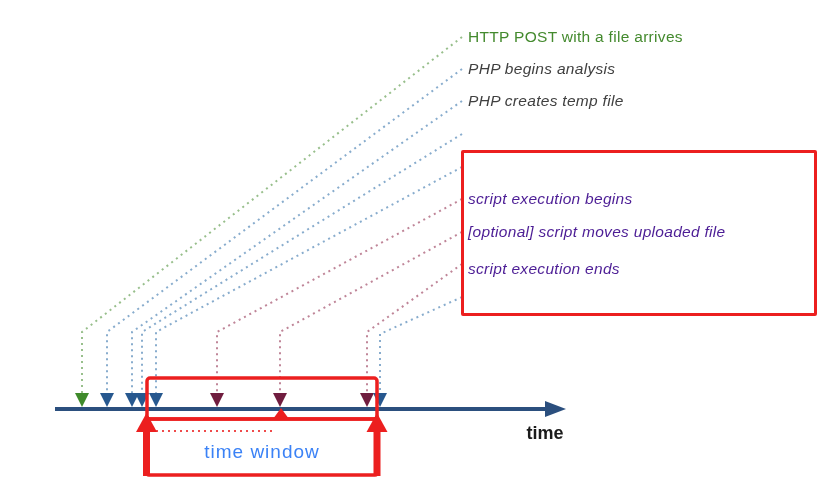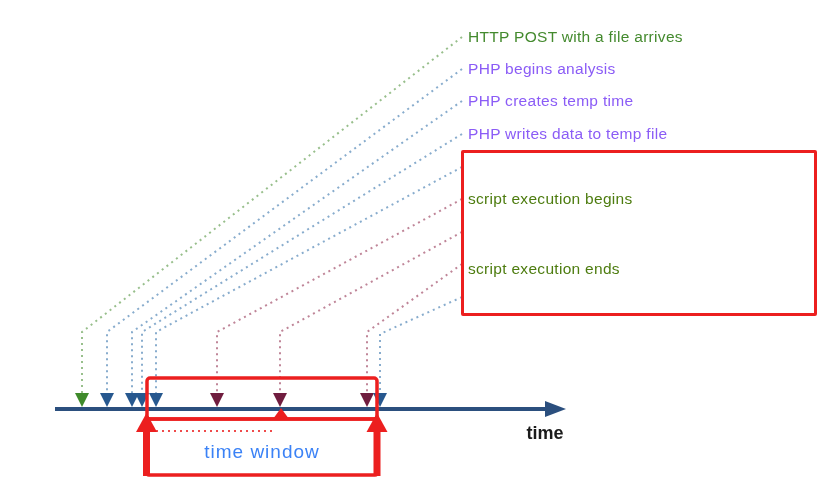"PHP begins analysis" .c-blue { color: #8b5cf6 -> #404040; font-style: none -> italic }
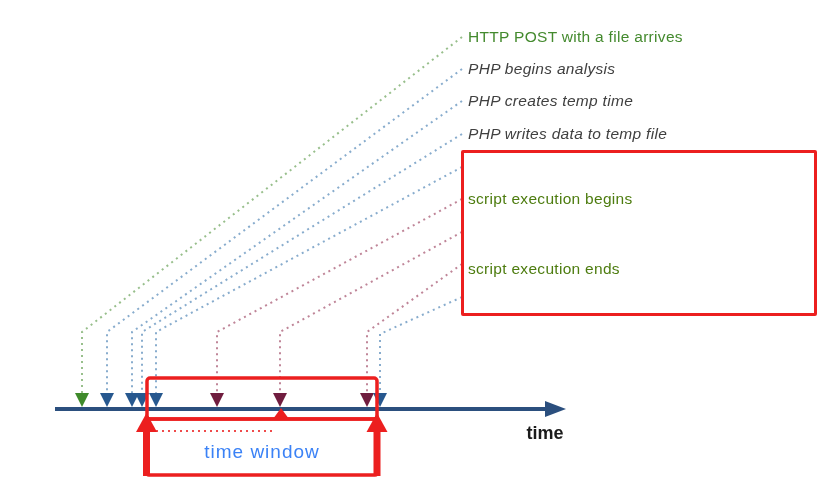"PHP creates temp time" div.event-label { text: time -> file }
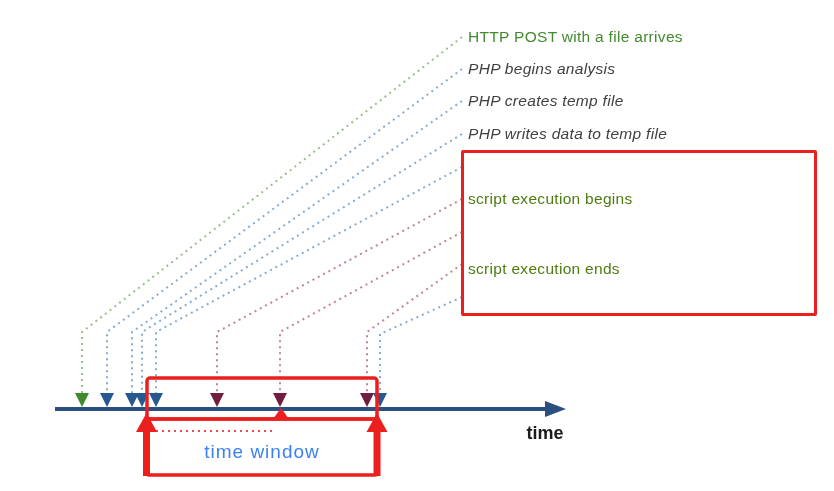"PHP writes data to temp" div.event-label { html: <div>PHP writes data to temp file</div> -> none }
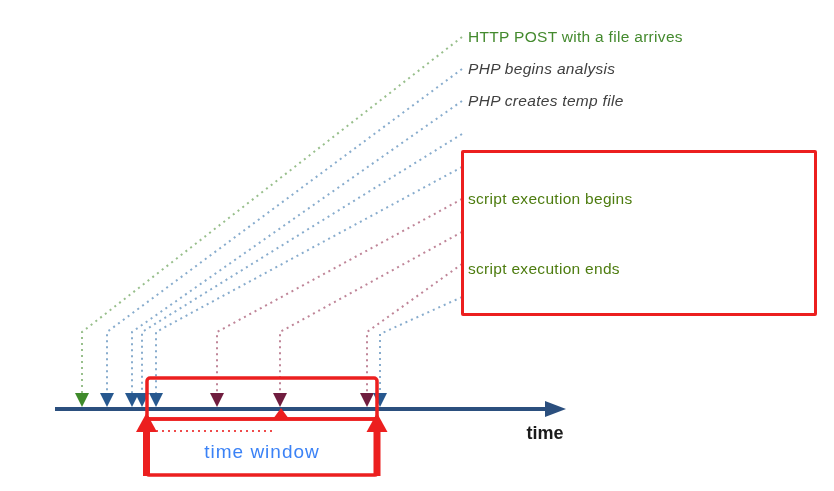"script execution begins" .c-maroon { color: #4d7c0f -> #4c1d95; font-style: none -> italic }
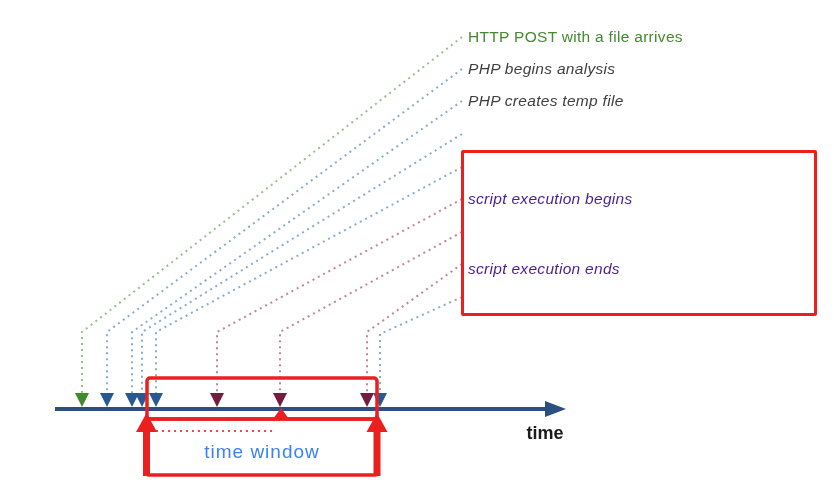"[optional] script moves uploaded file" div.event-label { html: none -> <div>[optional] script moves uploaded file</div> }
